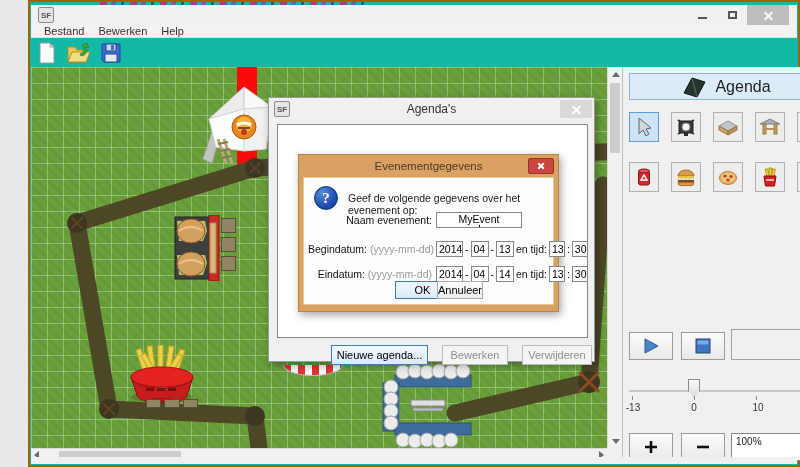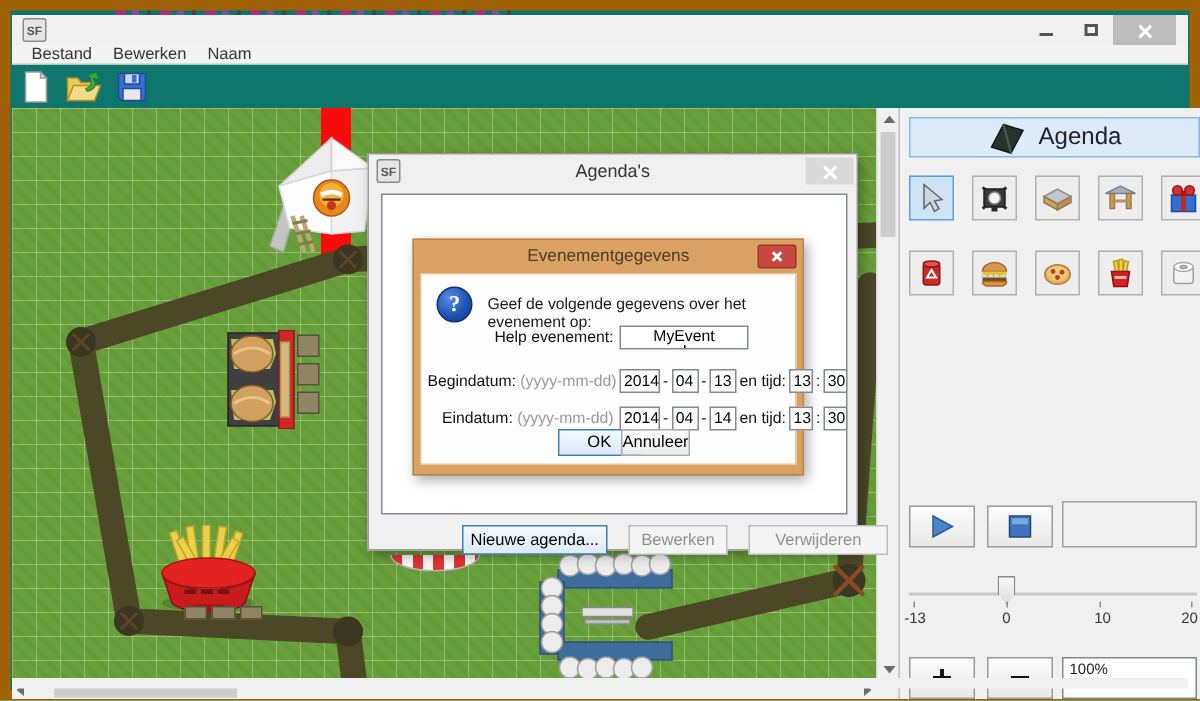"SF" .window { background: #0f766e -> #14b8a6; border: 7px solid #a16207 -> 2px solid #a16207; margin-left: none -> 28px }
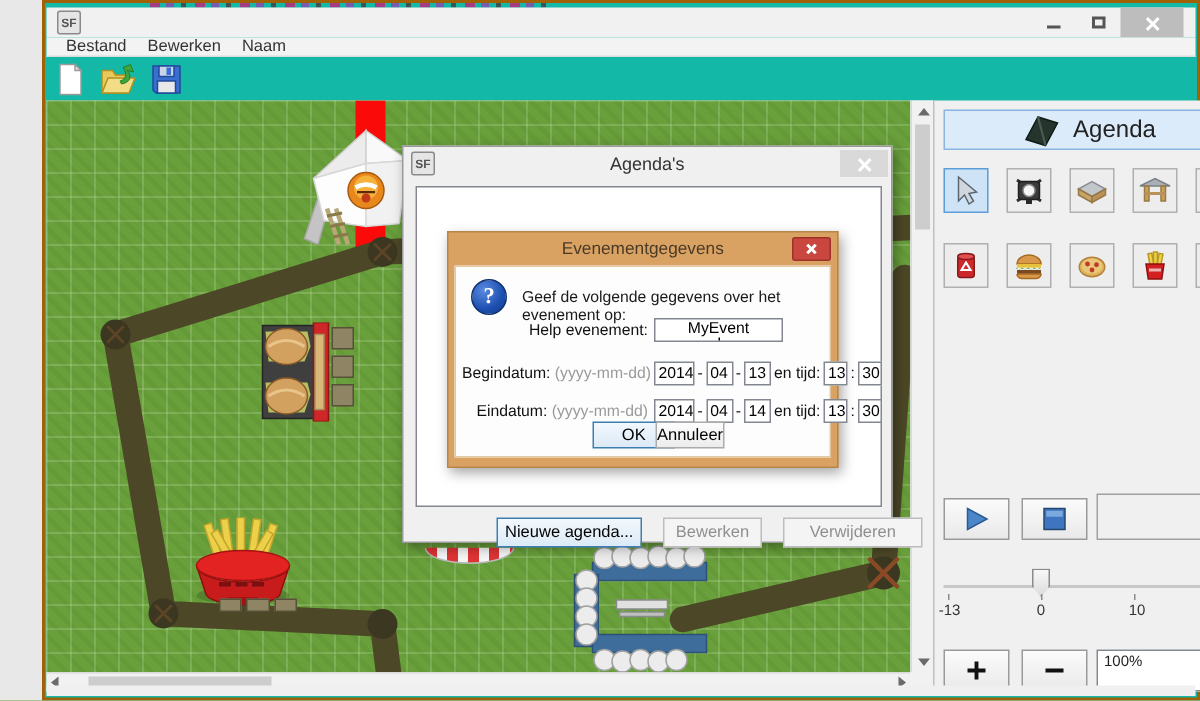"Naam" span.menu-item { text: Naam -> Help }
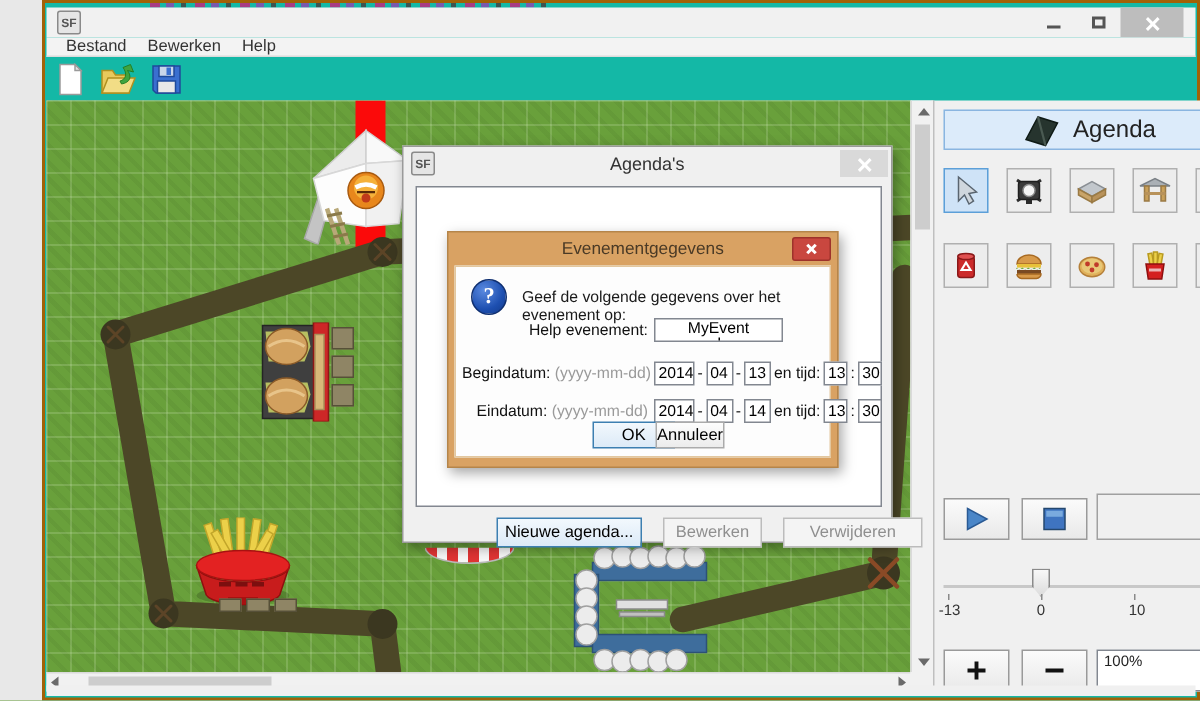"Help evenement:" span.elabel { text: Help -> Naam }
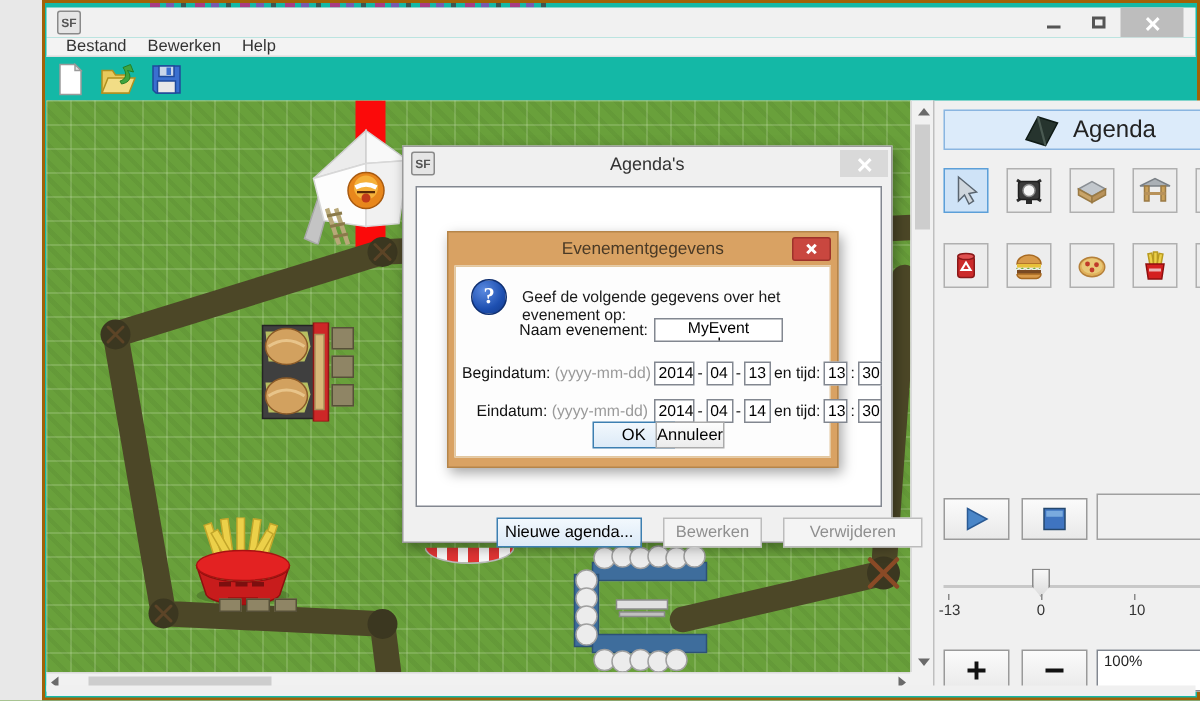"Verwijderen" button.btn { width: 93px -> 70px }
